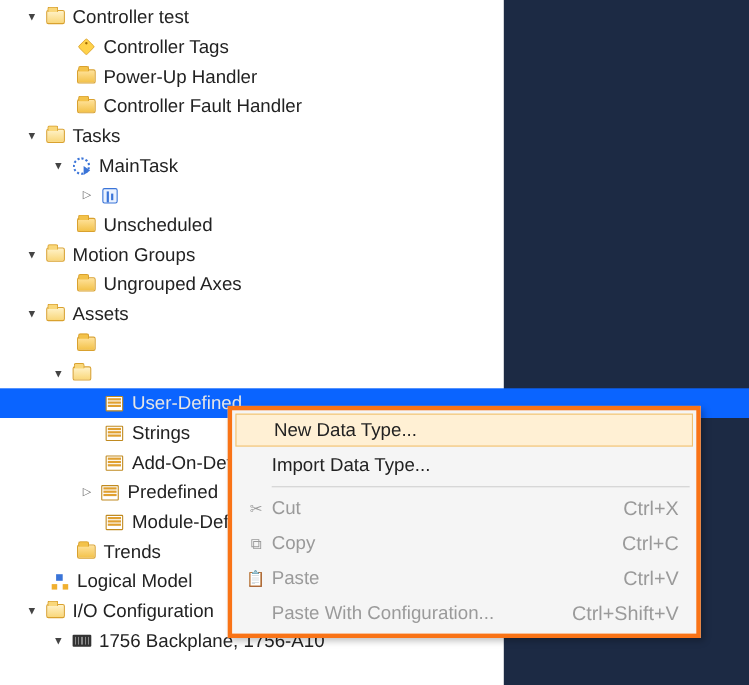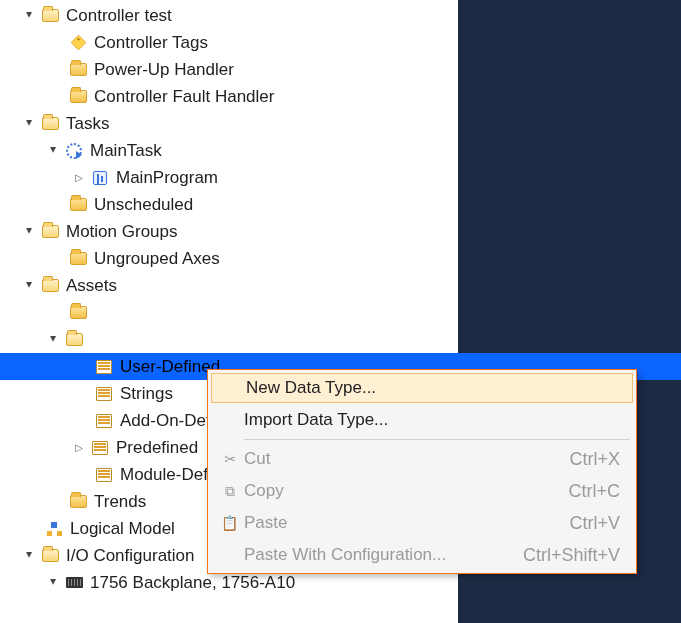"MainProgram" span.label { html: <span>MainProgram</span> -> none }
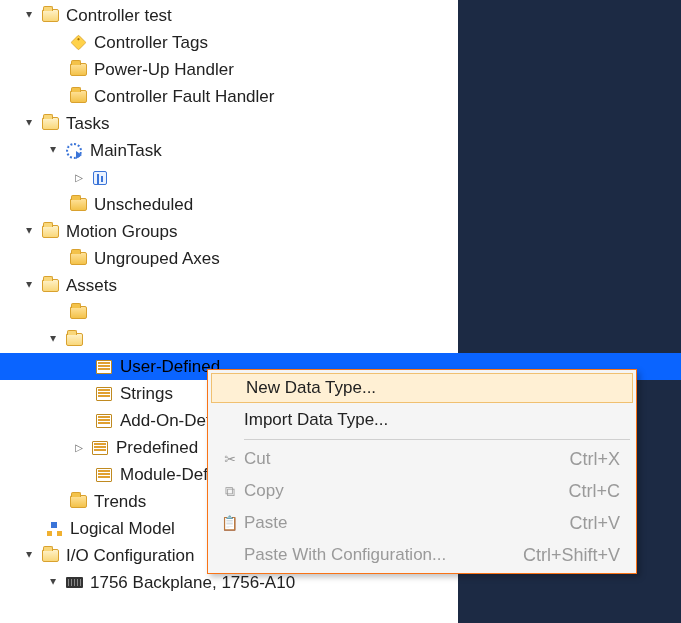"User-Defined" .row.selected .label { color: #000000 -> #e5e5e5 }
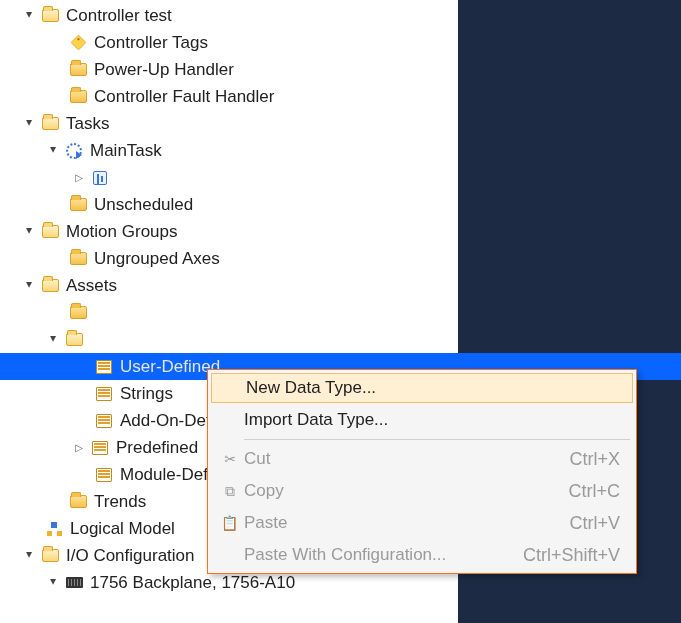"New Data Type..." .context-menu { border: 1px solid #f97316 -> 4px solid #f97316 }
